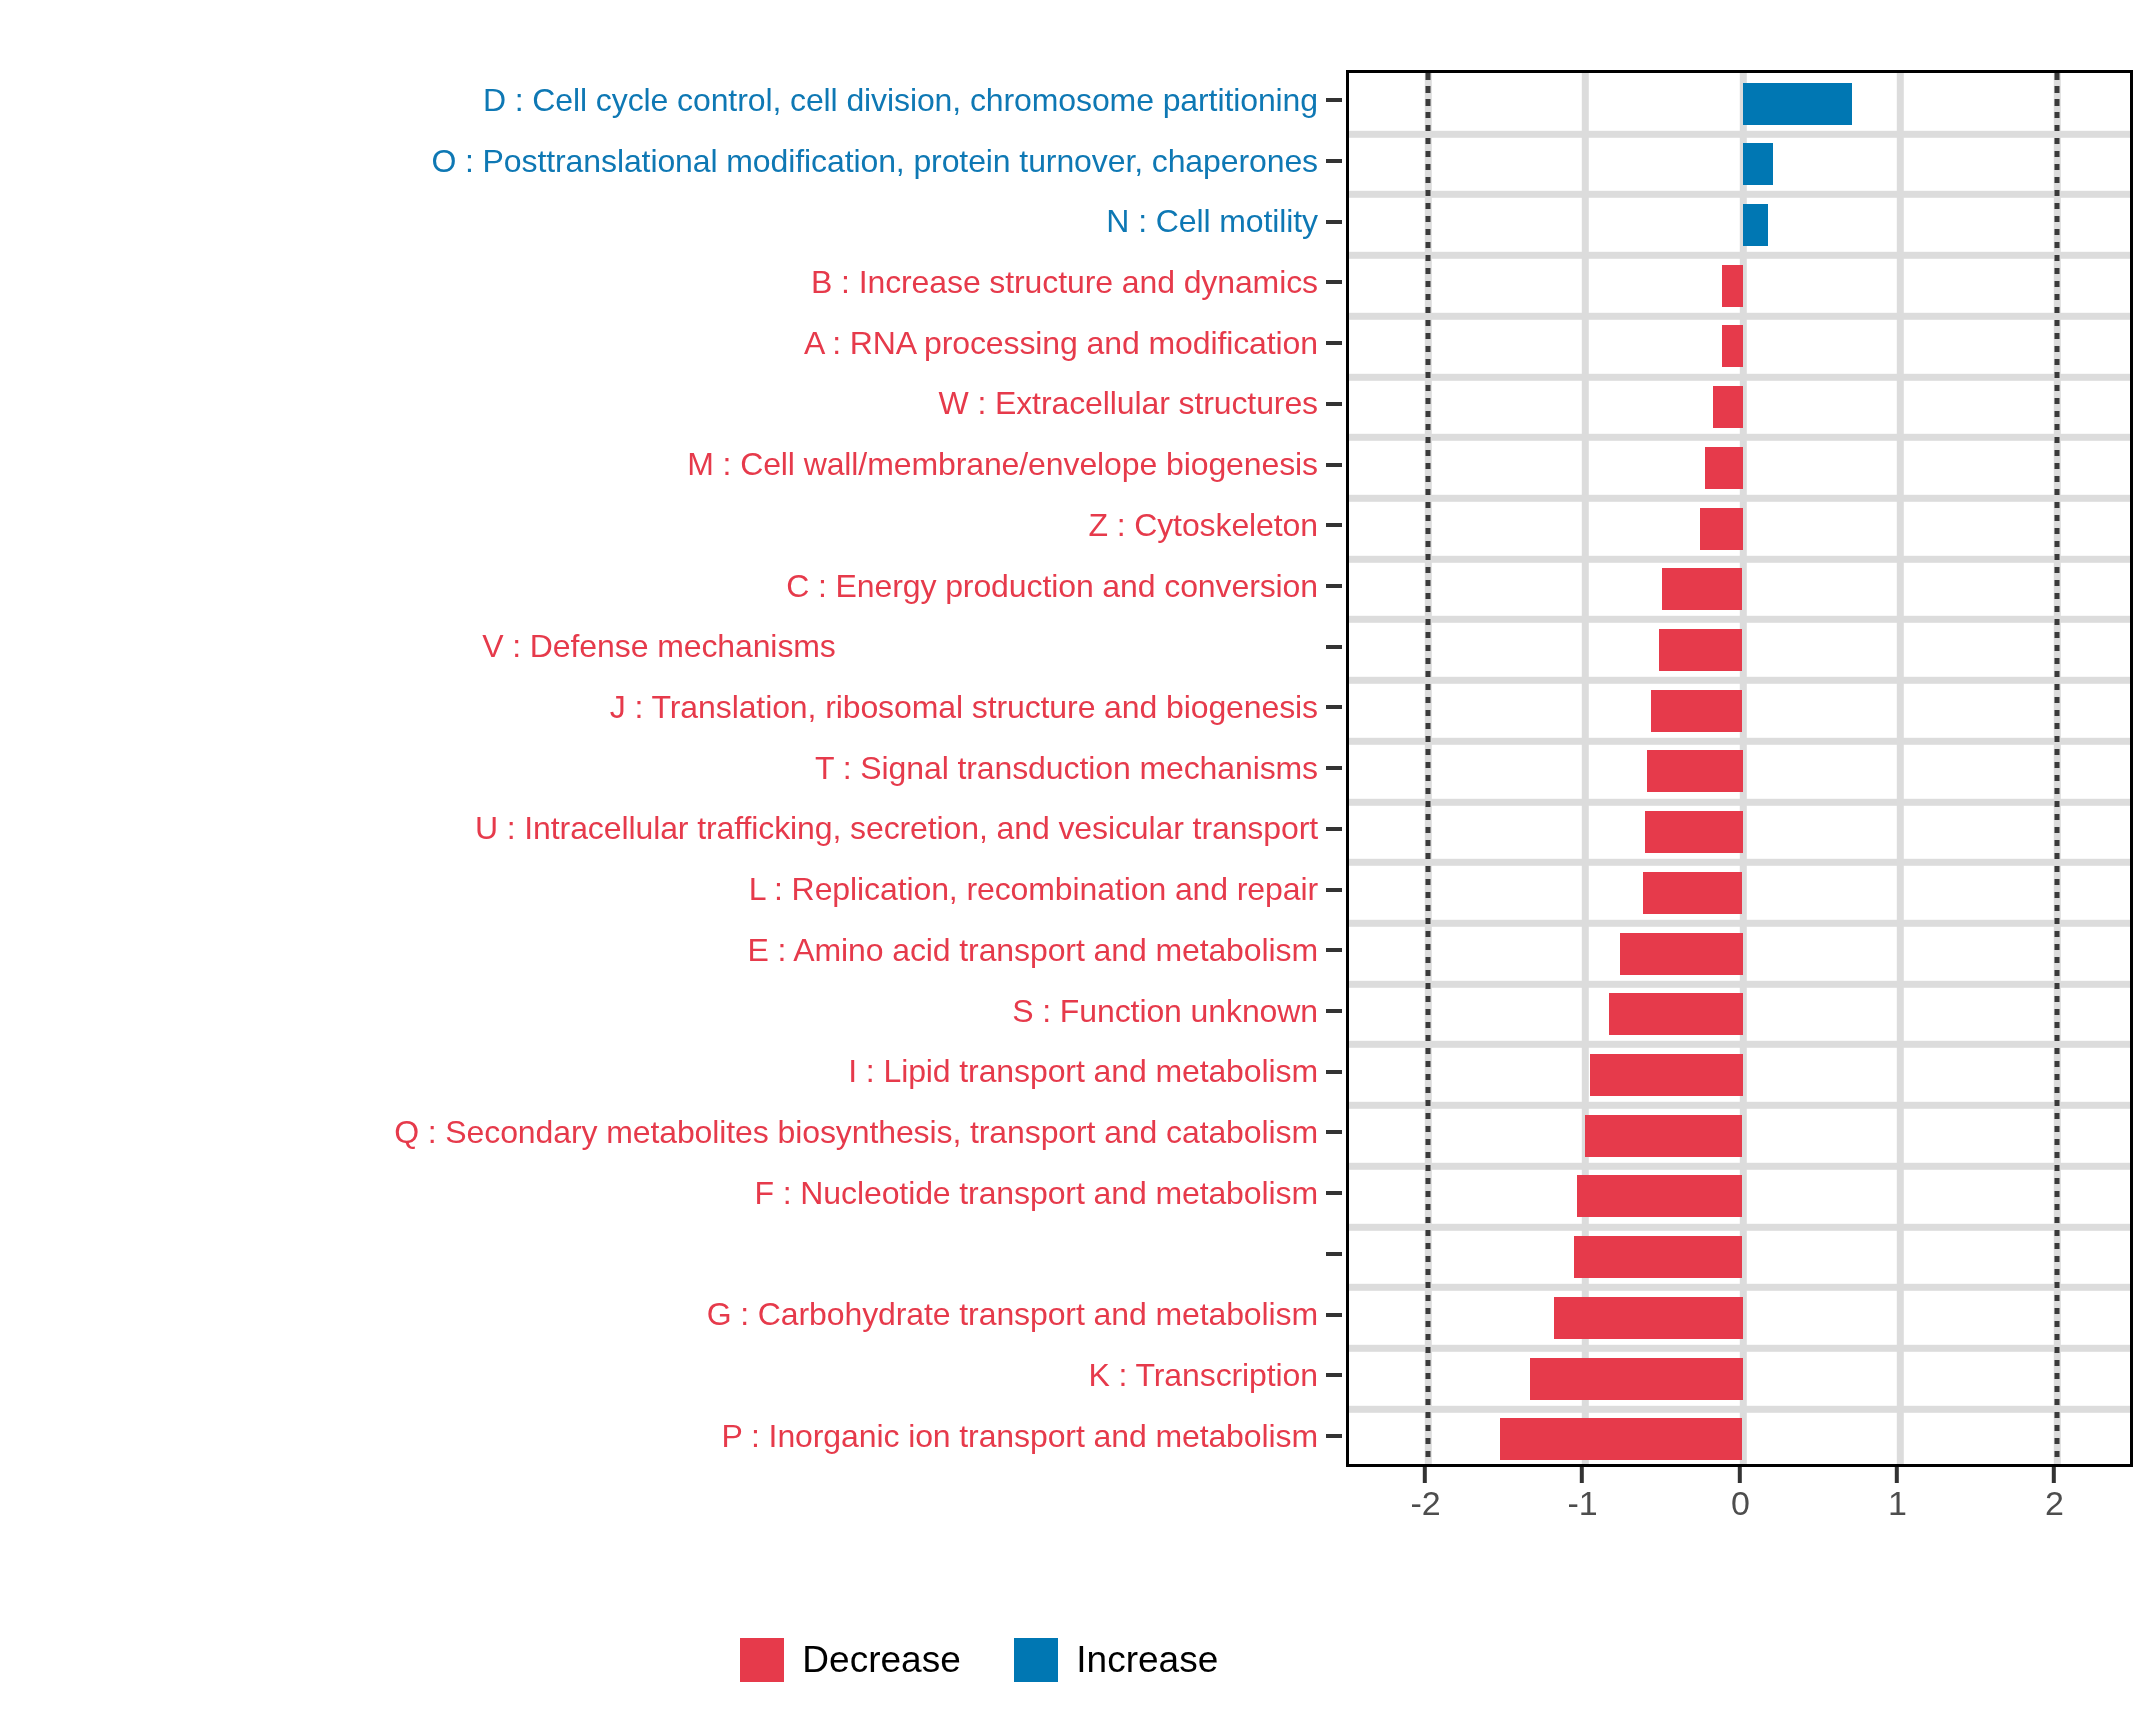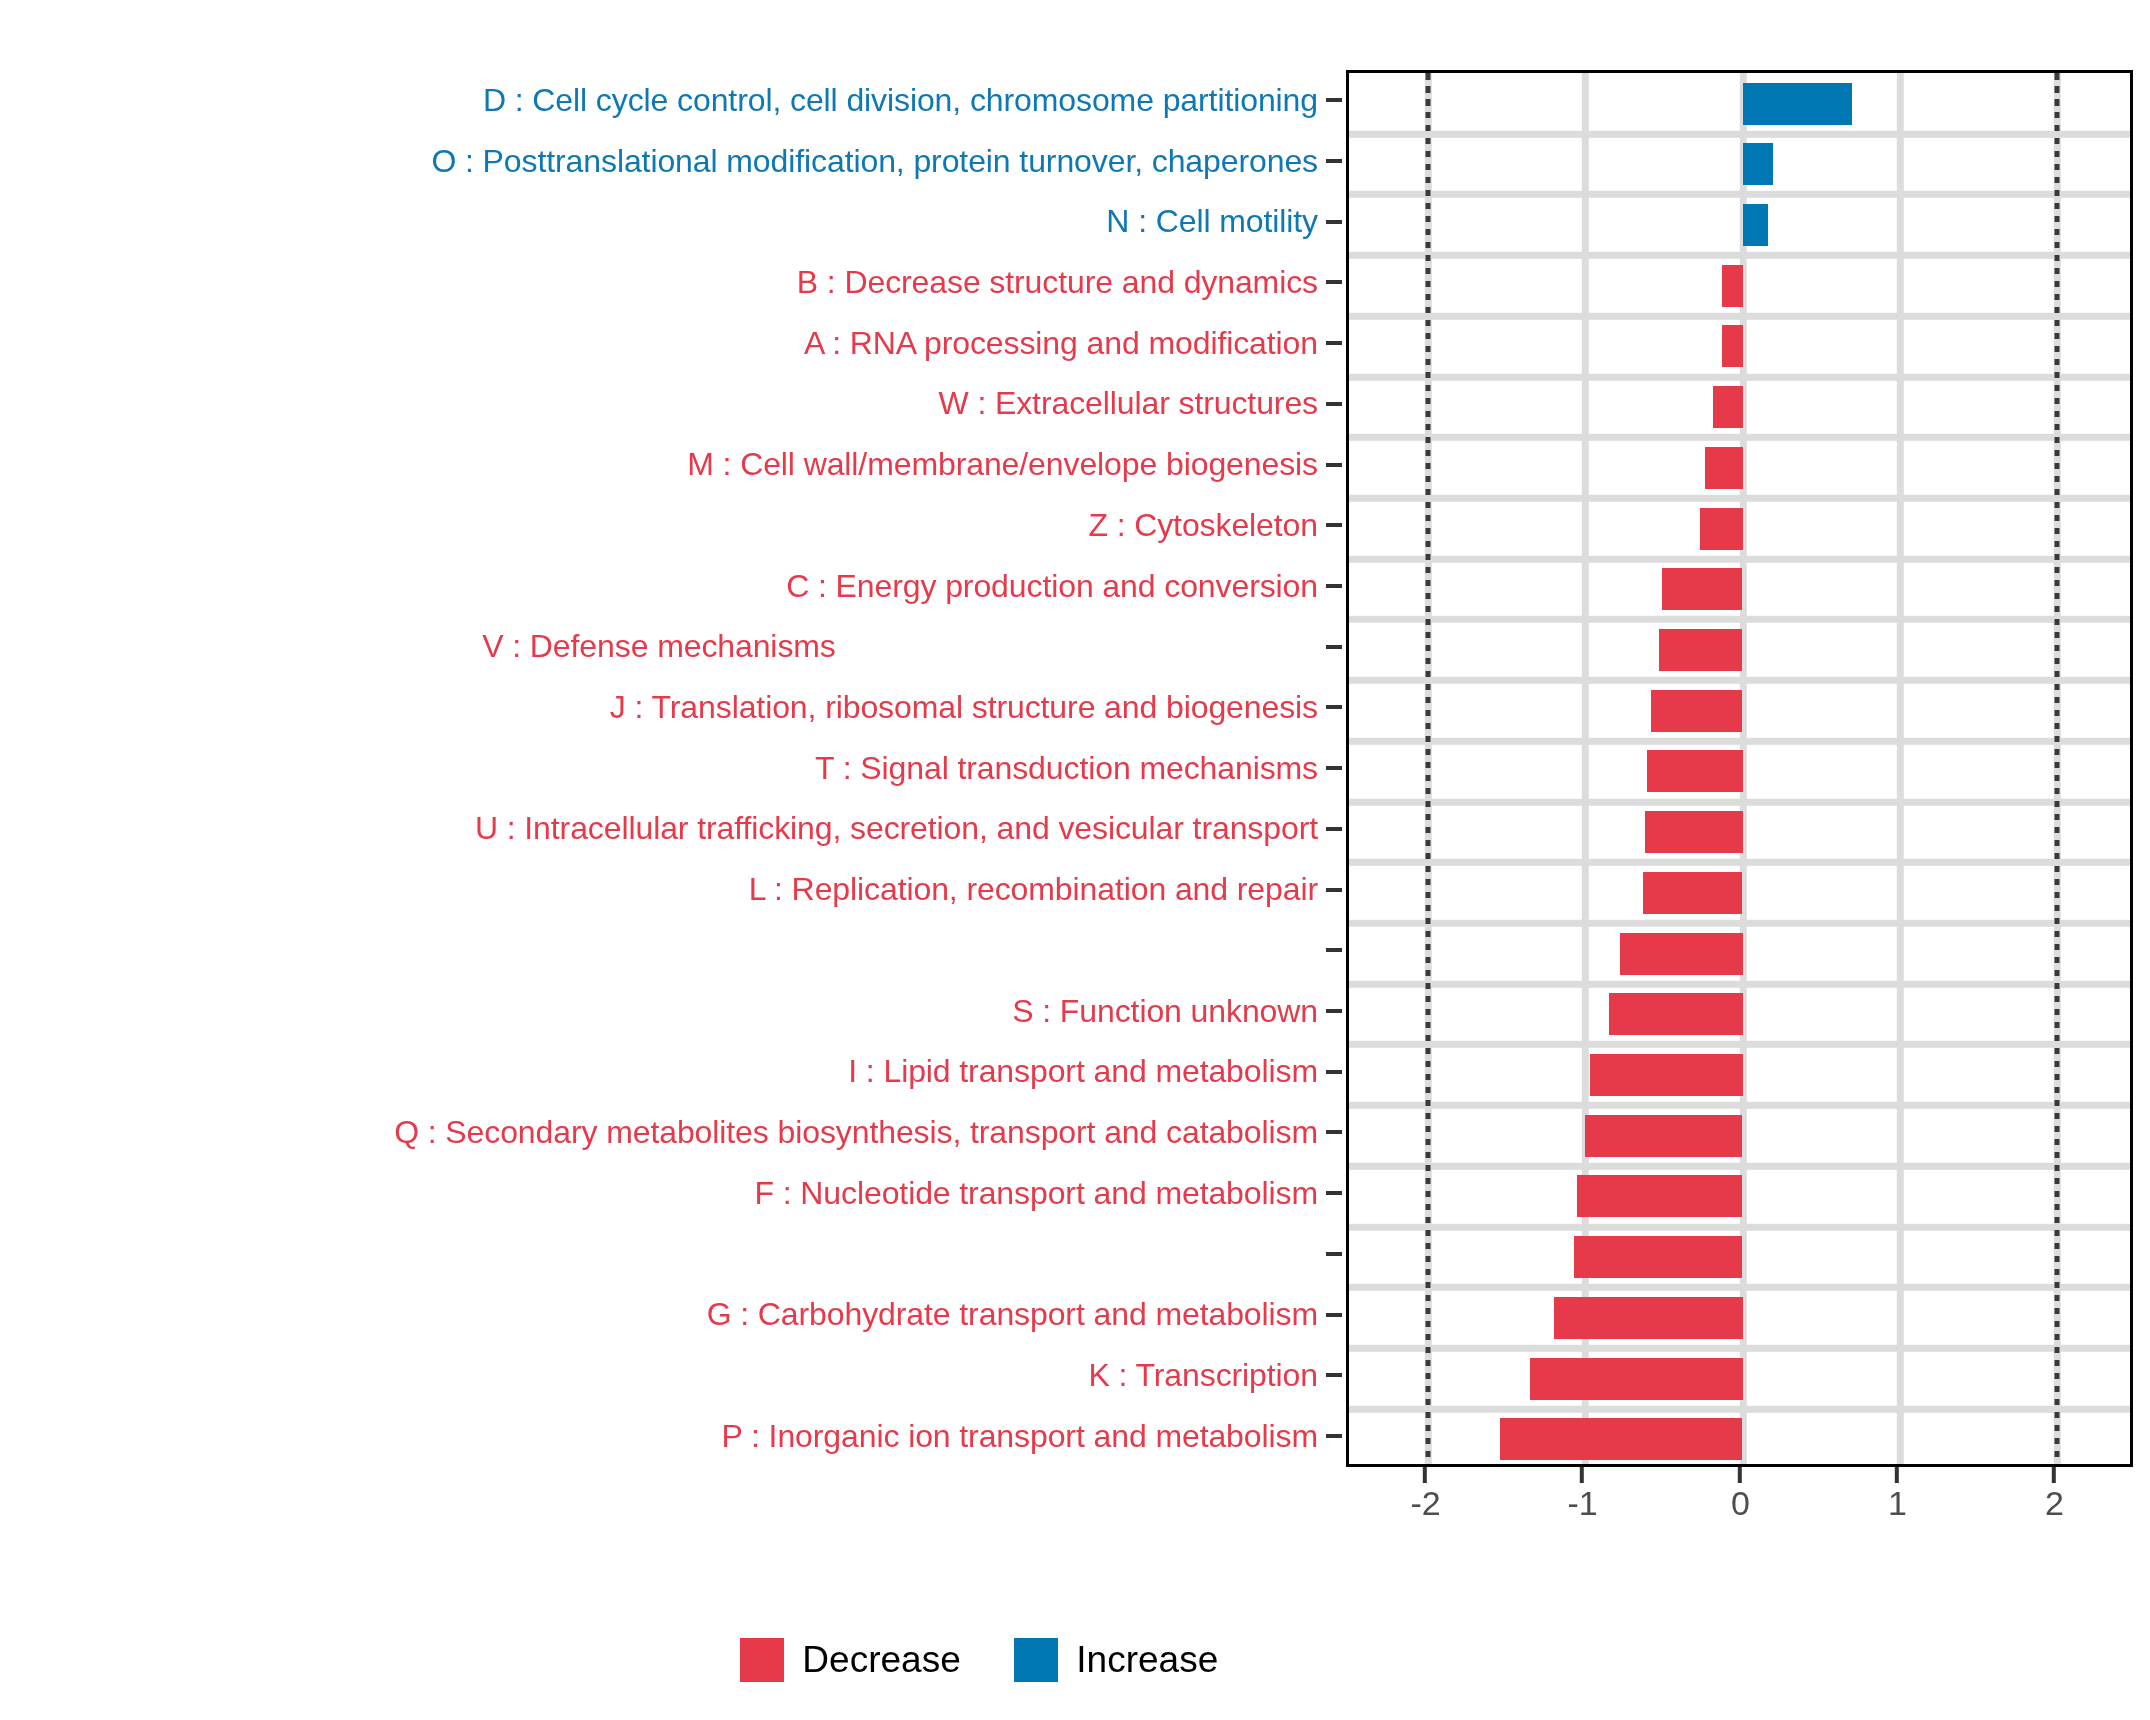"B : Decrease structure and" div.cat-label { text: Decrease -> Increase }
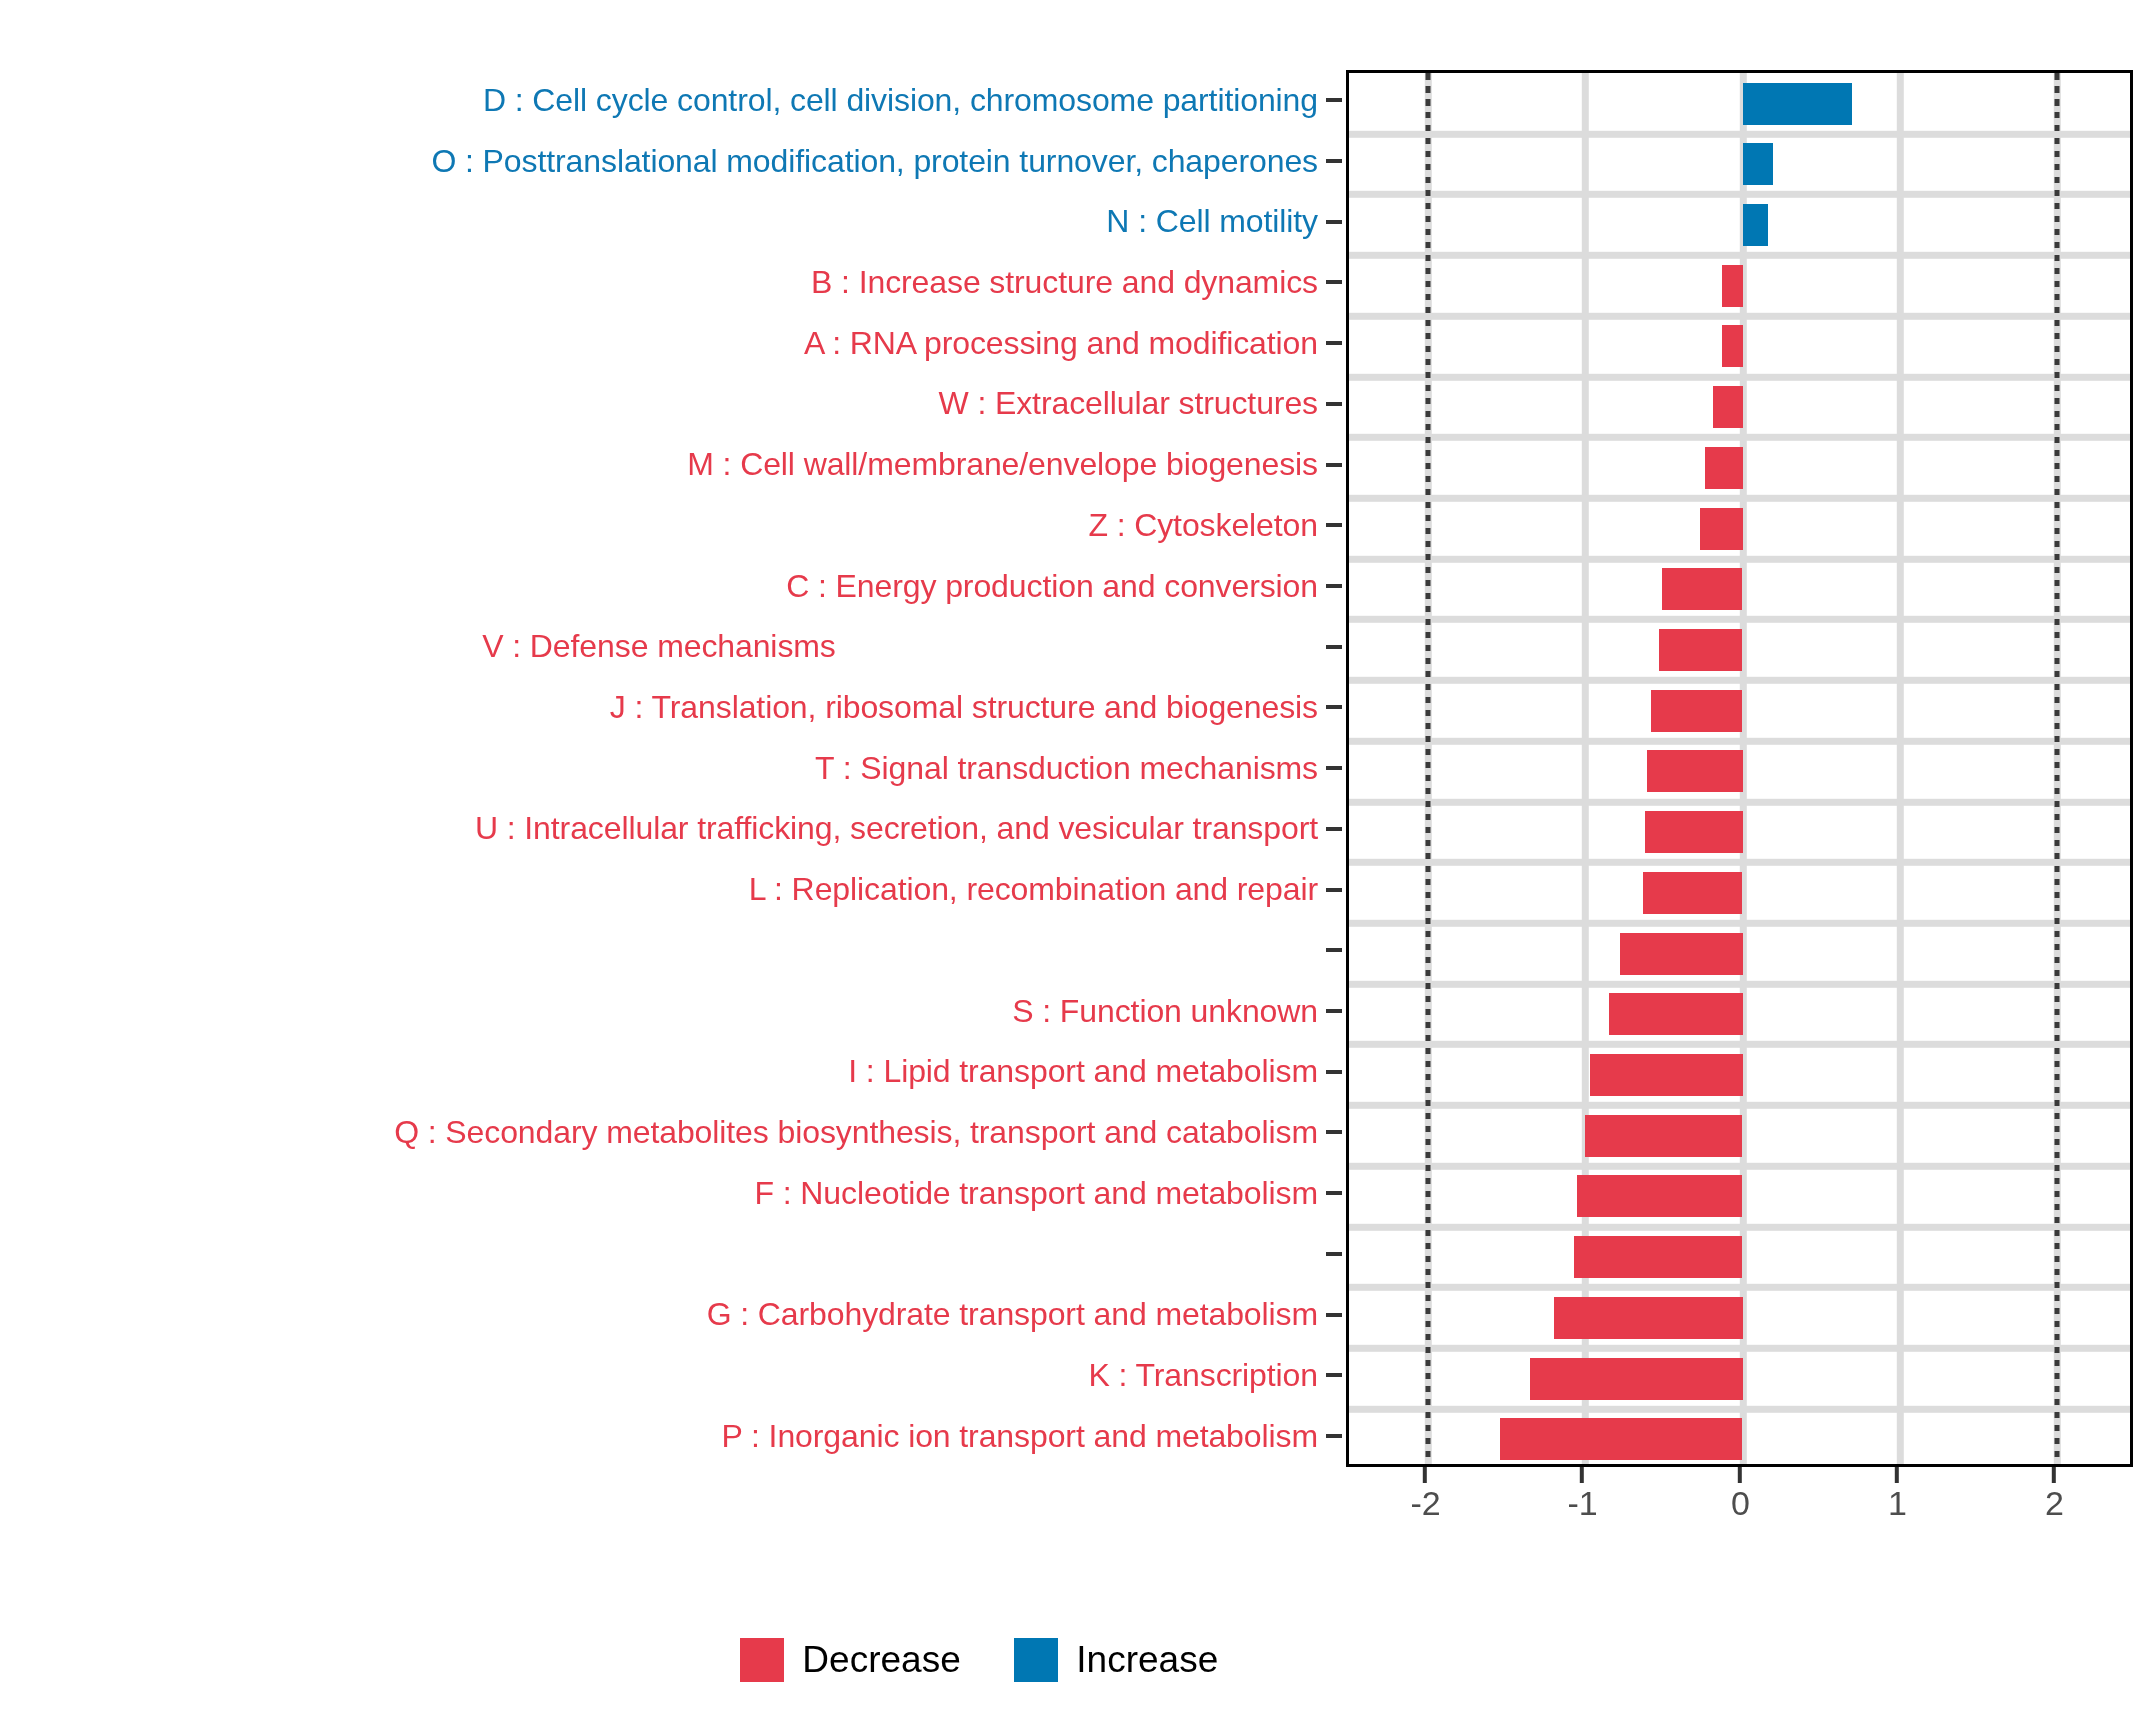"E : Amino acid transport" div.cat-label { html: none -> <div>E : Amino acid transport and metabolism</div> }
